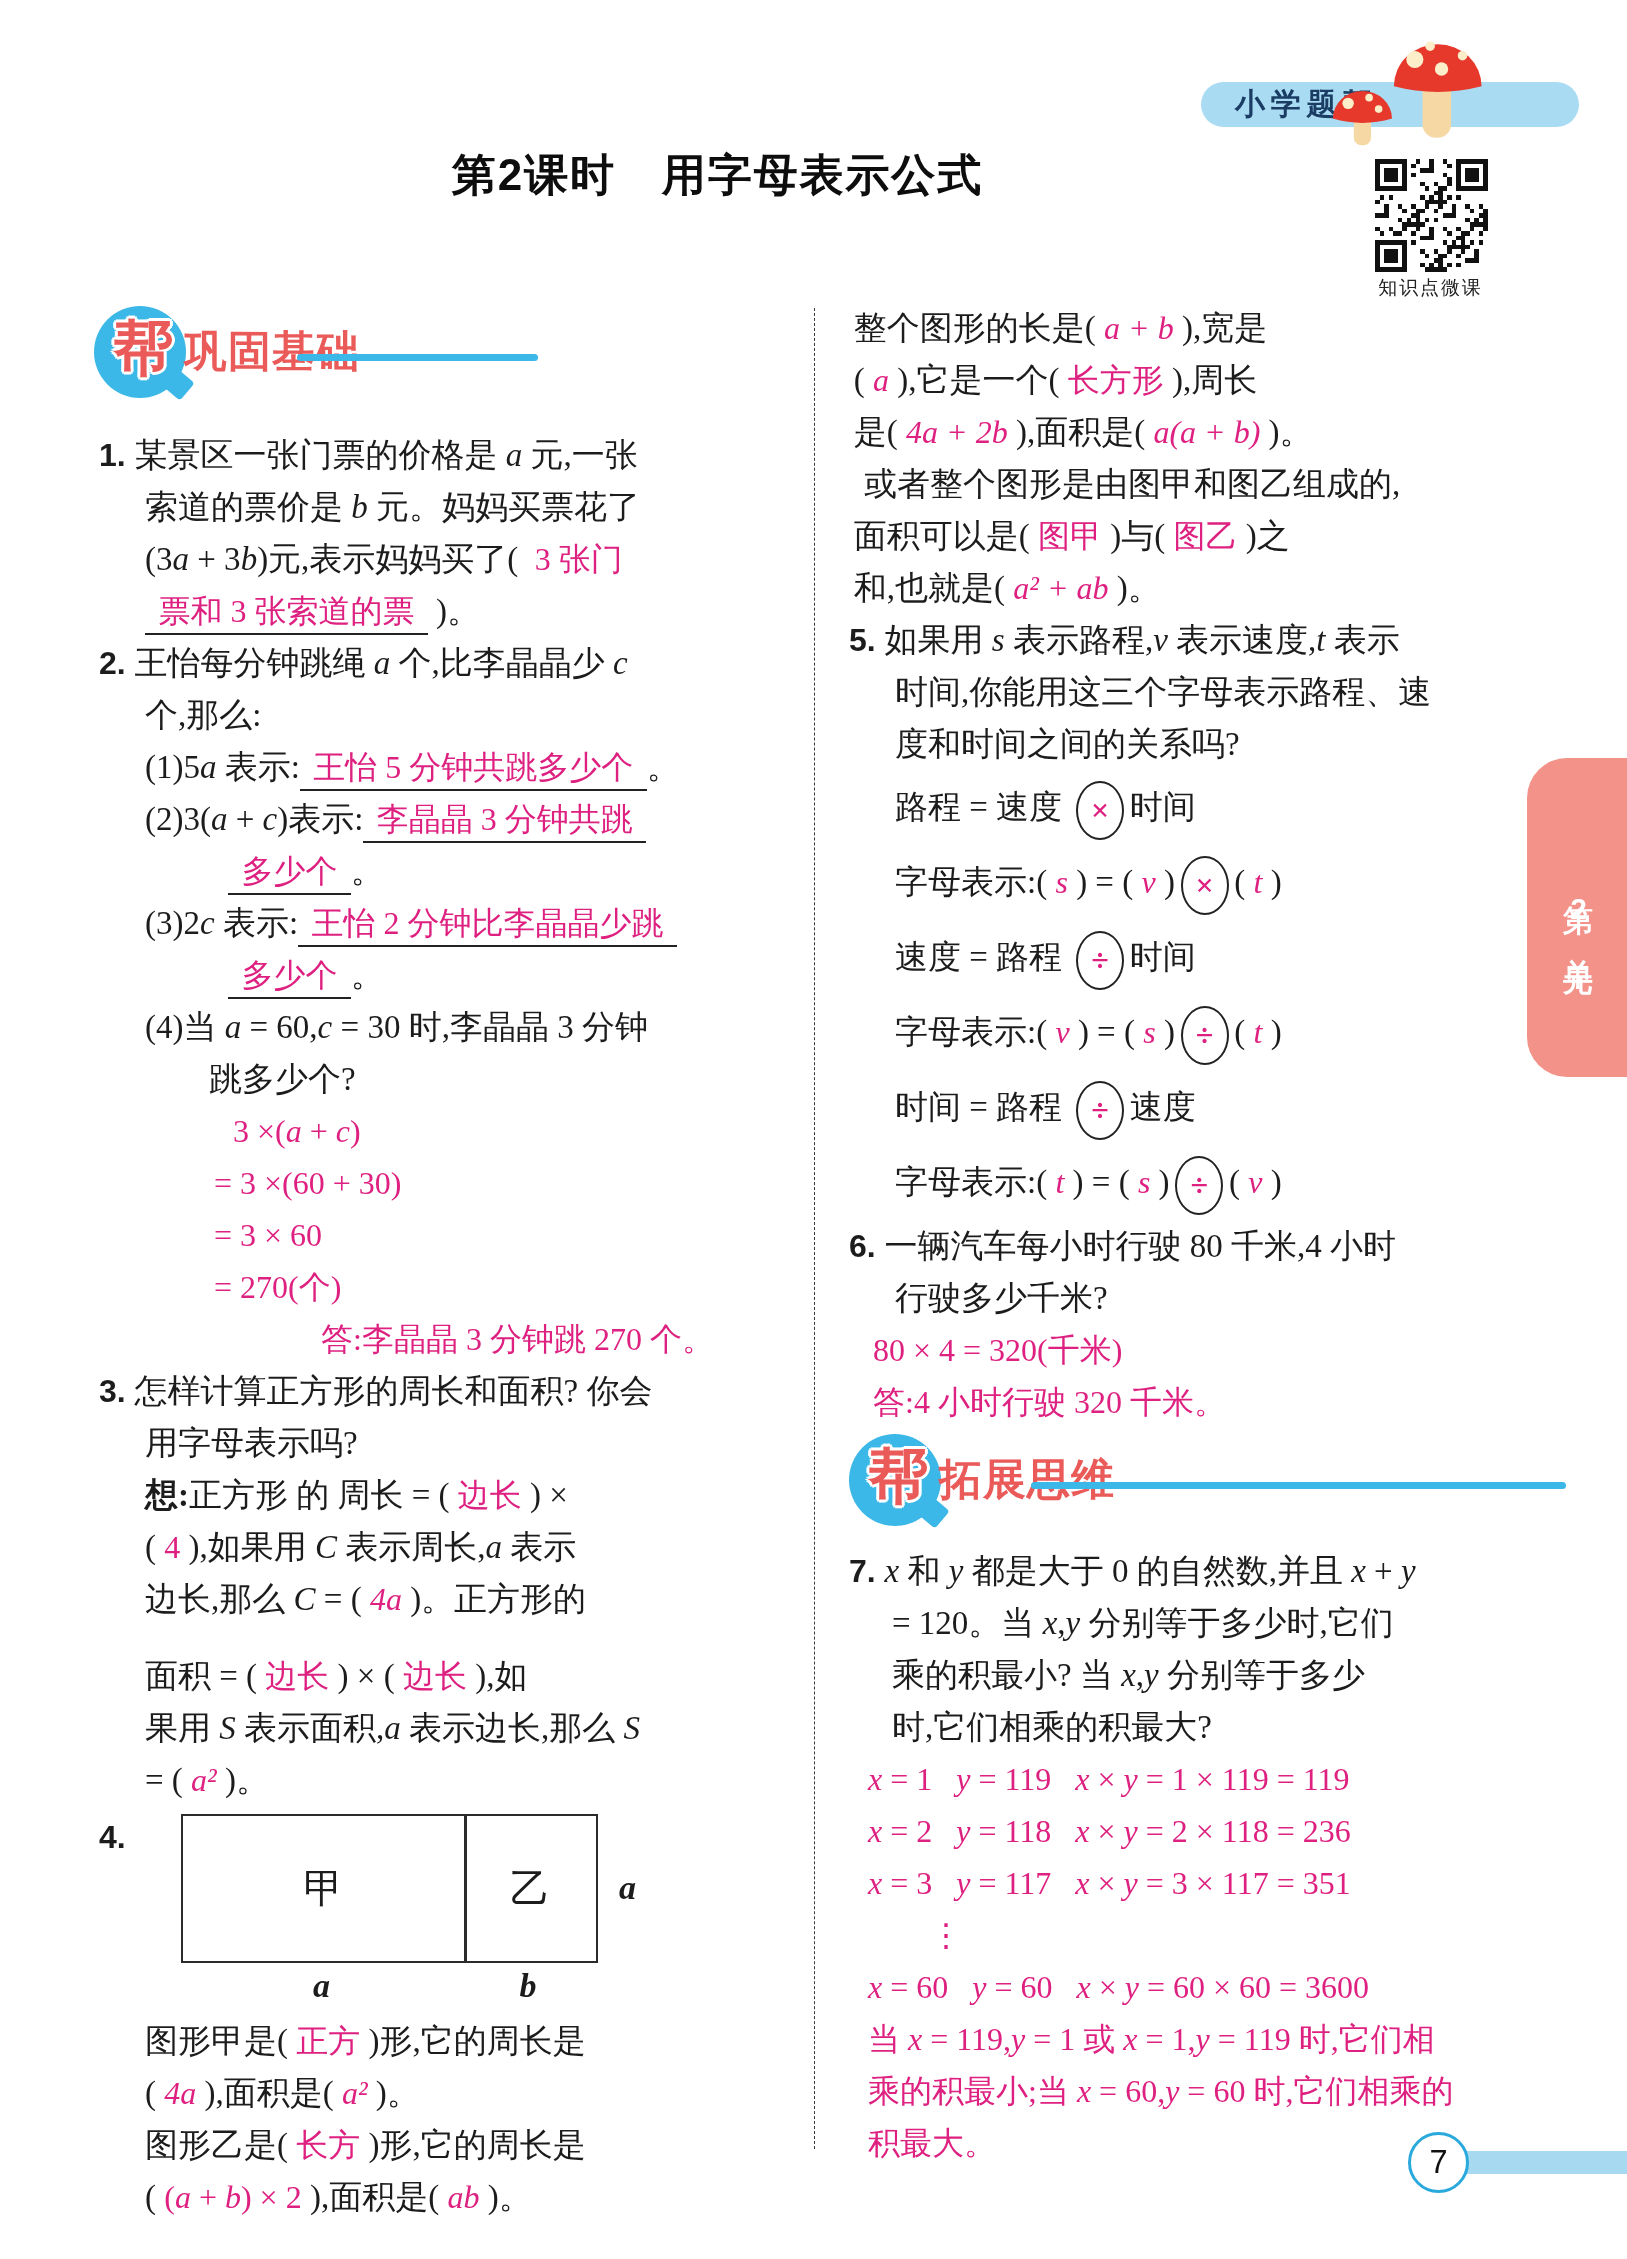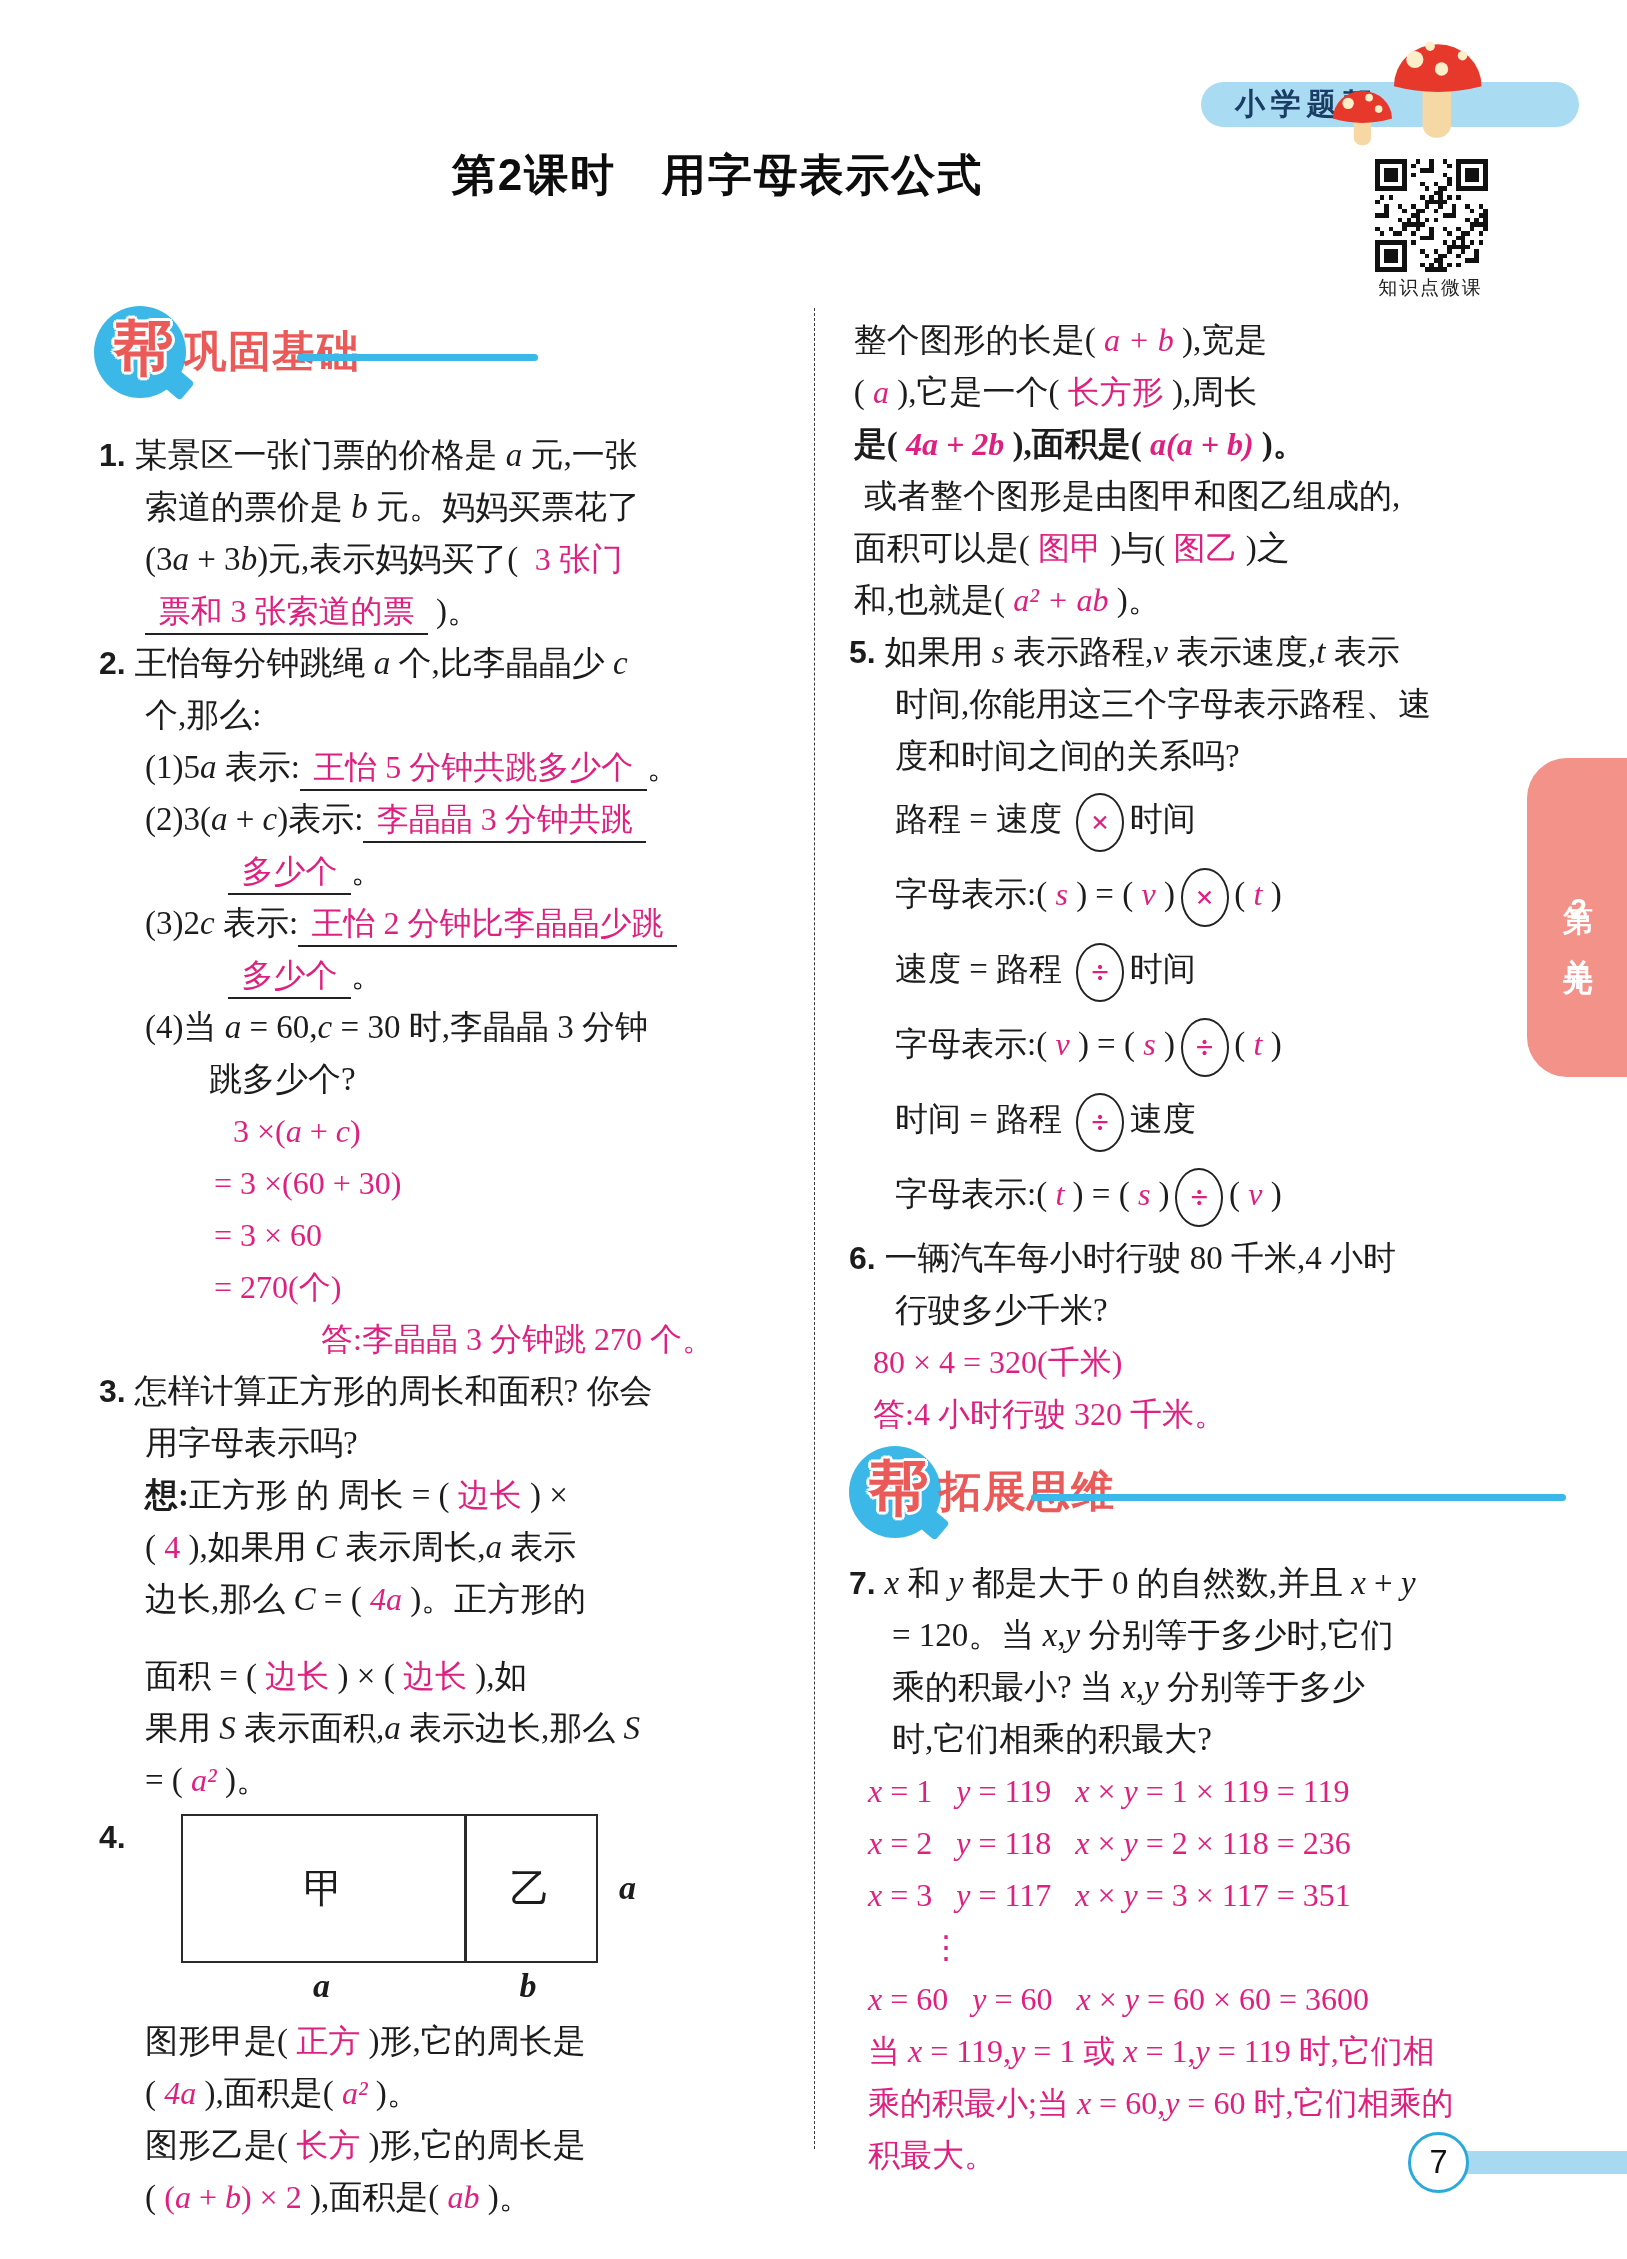"整个图形的长是( a + b ),宽是" .col-right { top: 314px -> 302px }
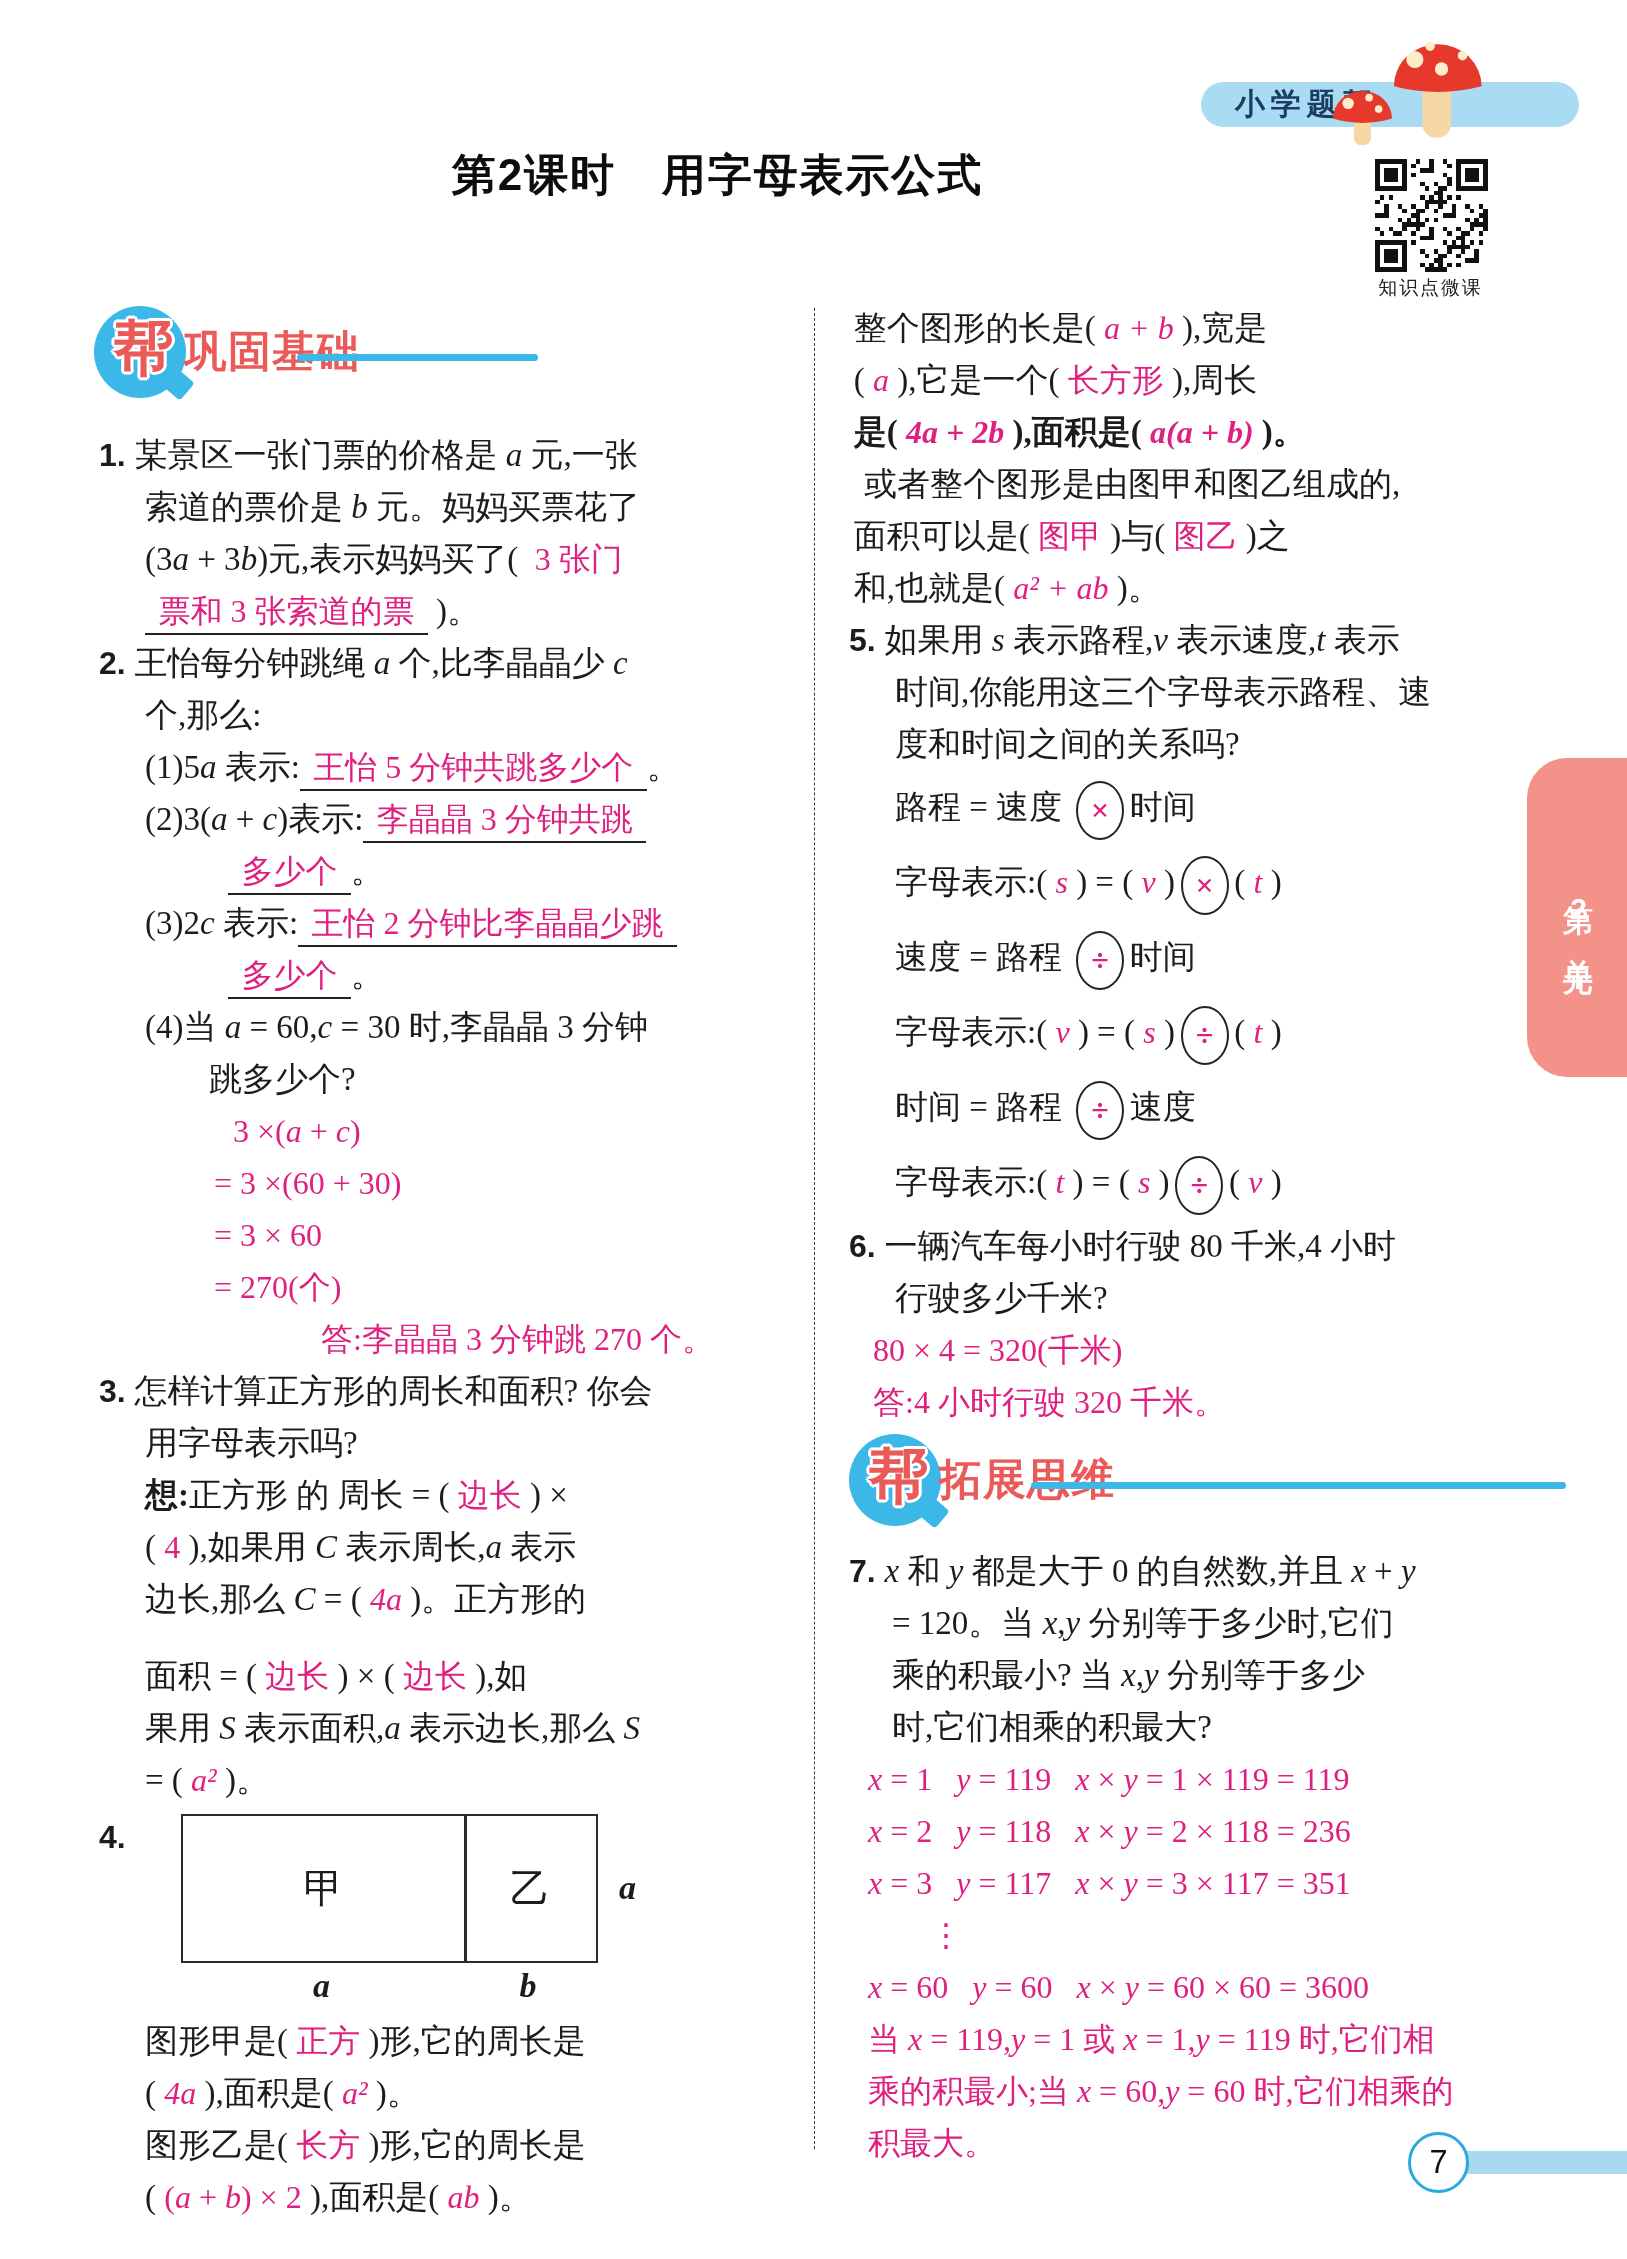"是( 4a + 2b ),面积是(" div.line { font-weight: bold -> none }
